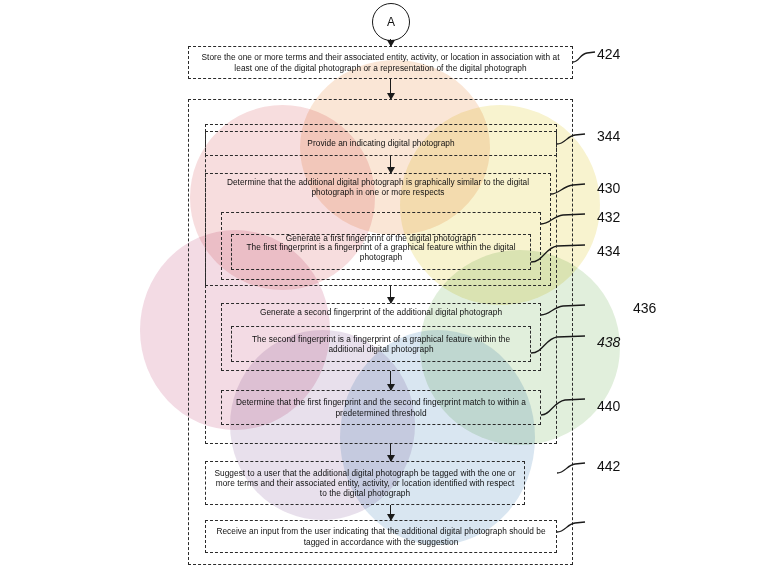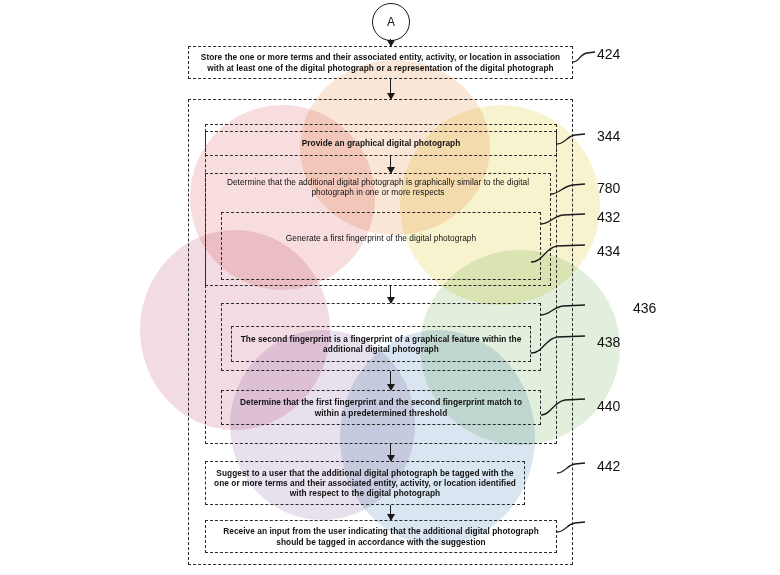"Store the one or more" .box { font-weight: bold -> none }
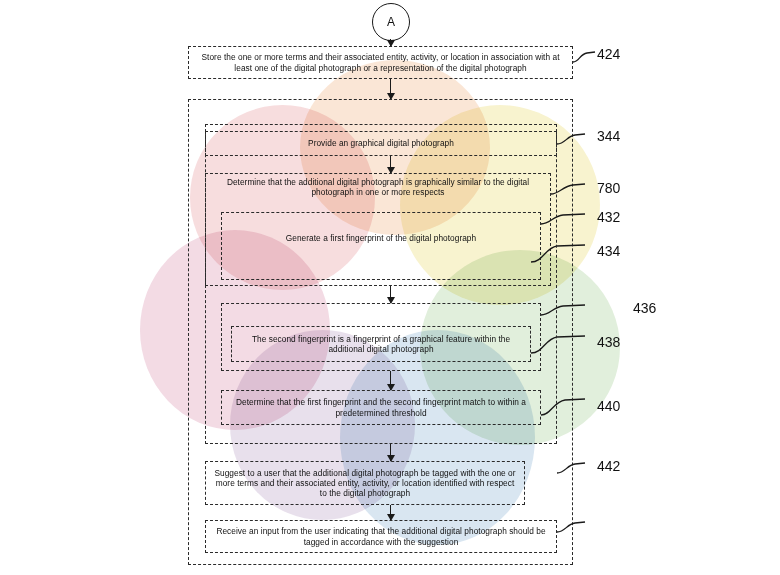"Provide an graphical digital photograph" span { text: graphical -> indicating }
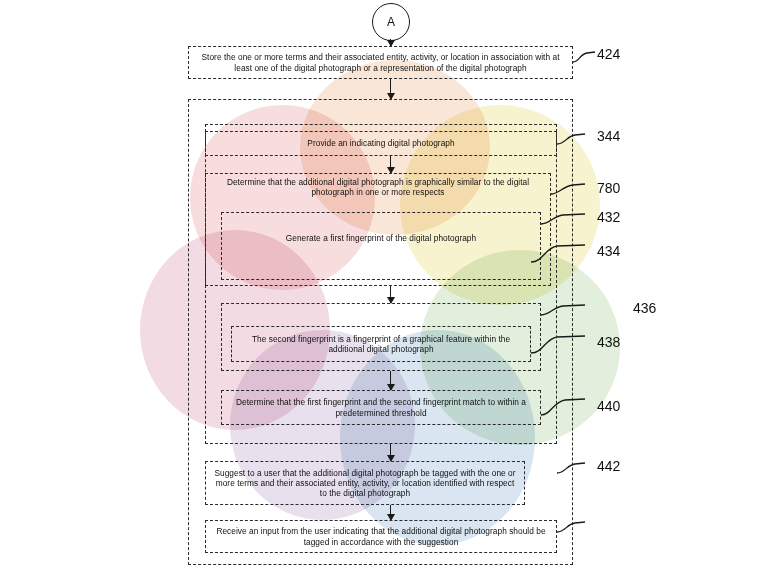"780" div.ref-num { text: 780 -> 430 }
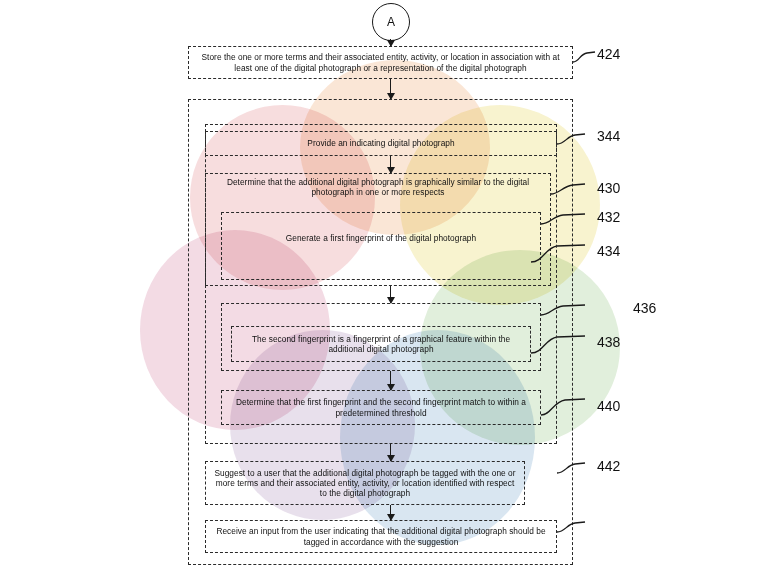"The first fingerprint is a" div.box { html: none -> <div> <span>The first fingerprint is a fingerprint of a graphical feature within the digital photograph</span> </div> }
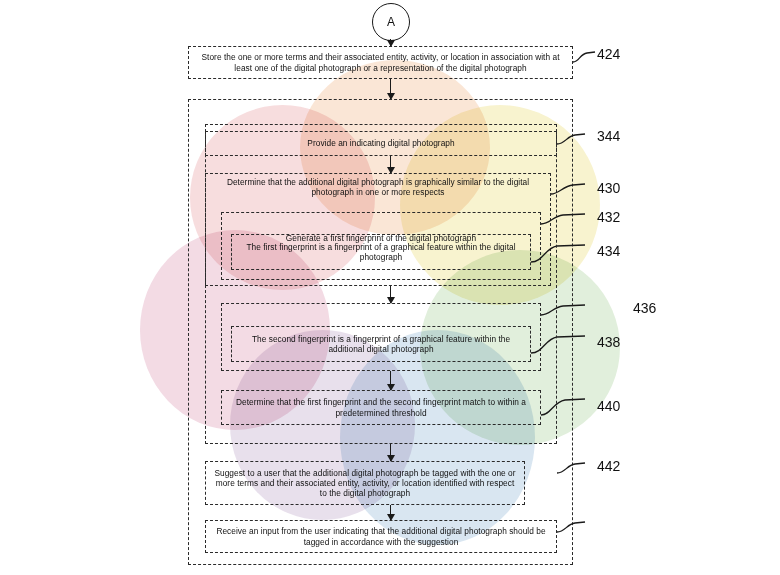"Generate a second fingerprint of" div.box-text { html: none -> <div> <span>Generate a second fingerprint of the additional digital photograph</span> </div> }
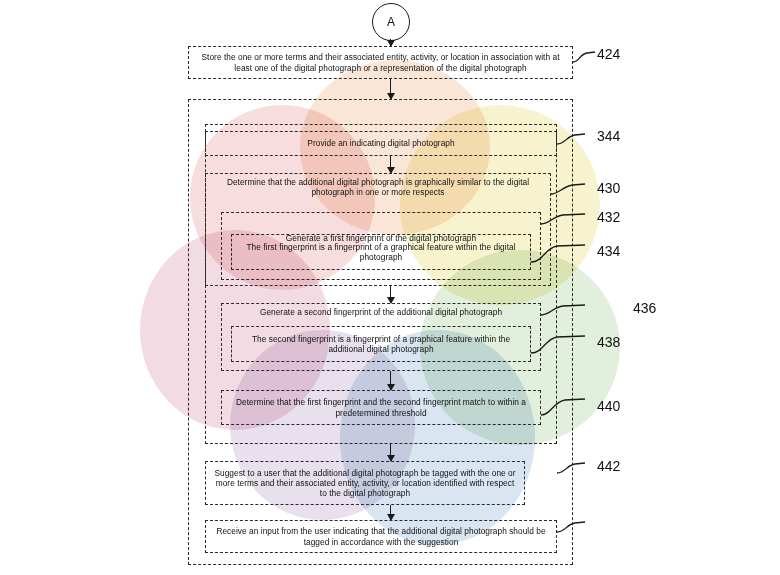"438" div.ref-num { font-style: none -> italic }
